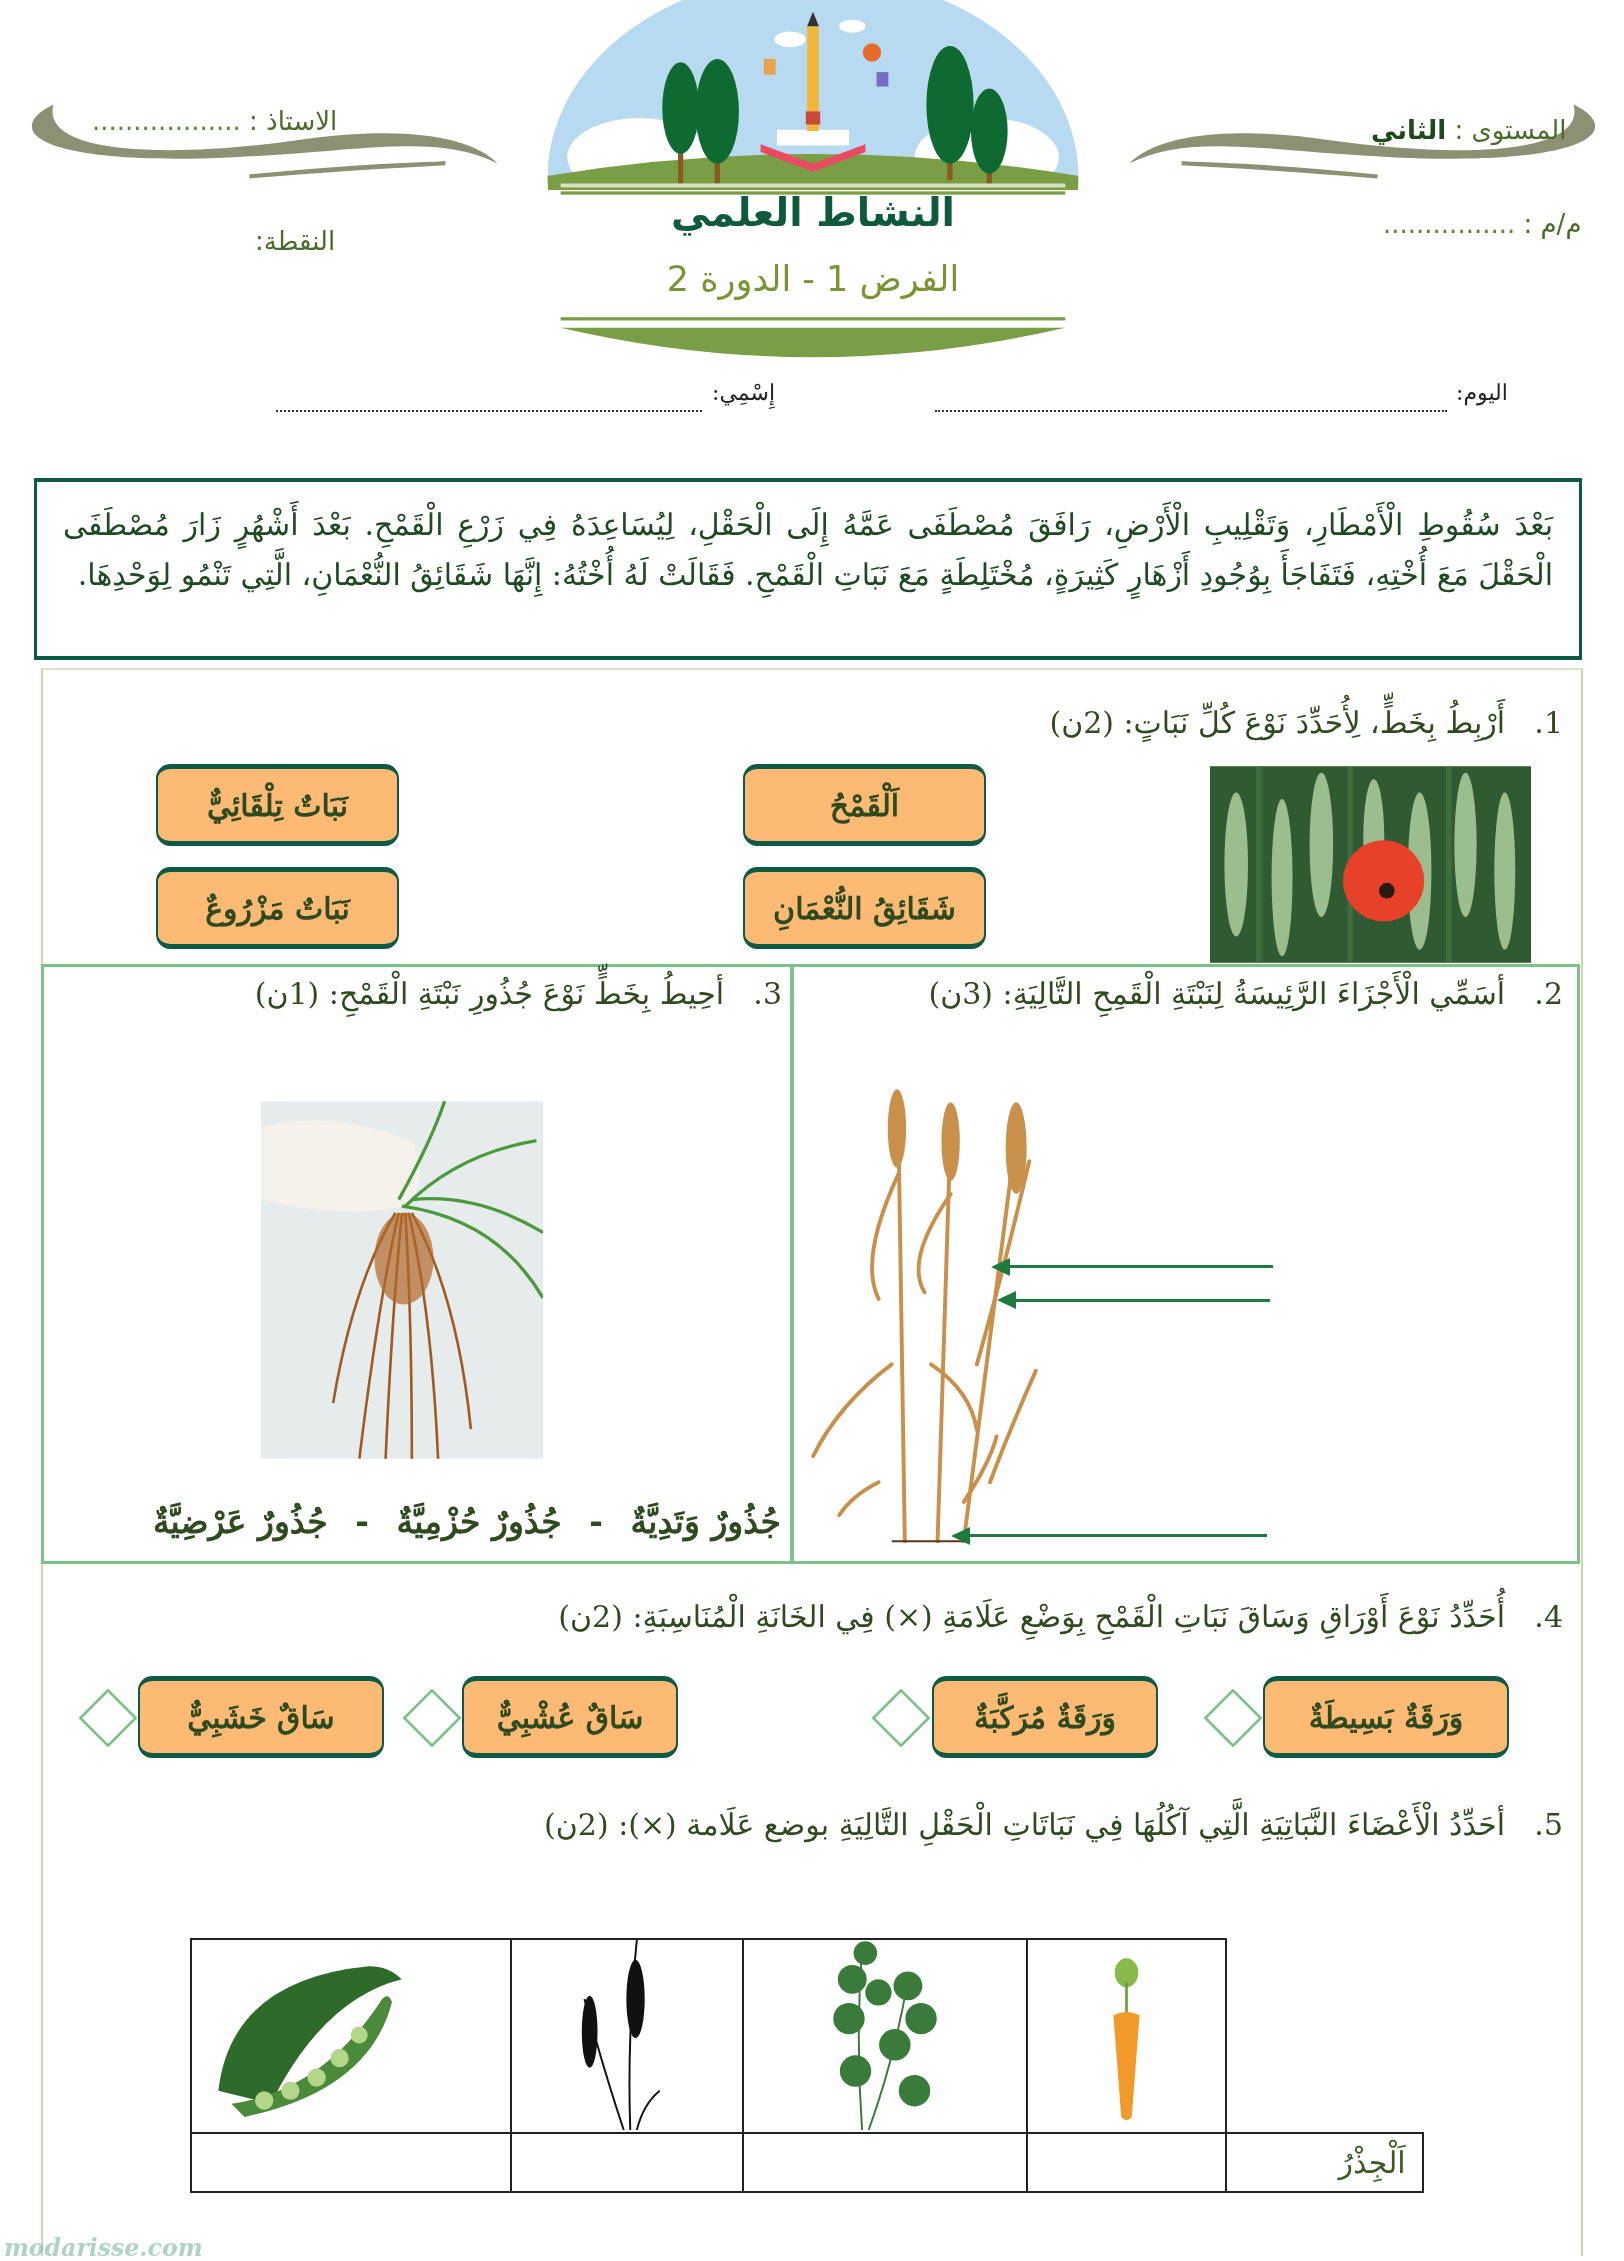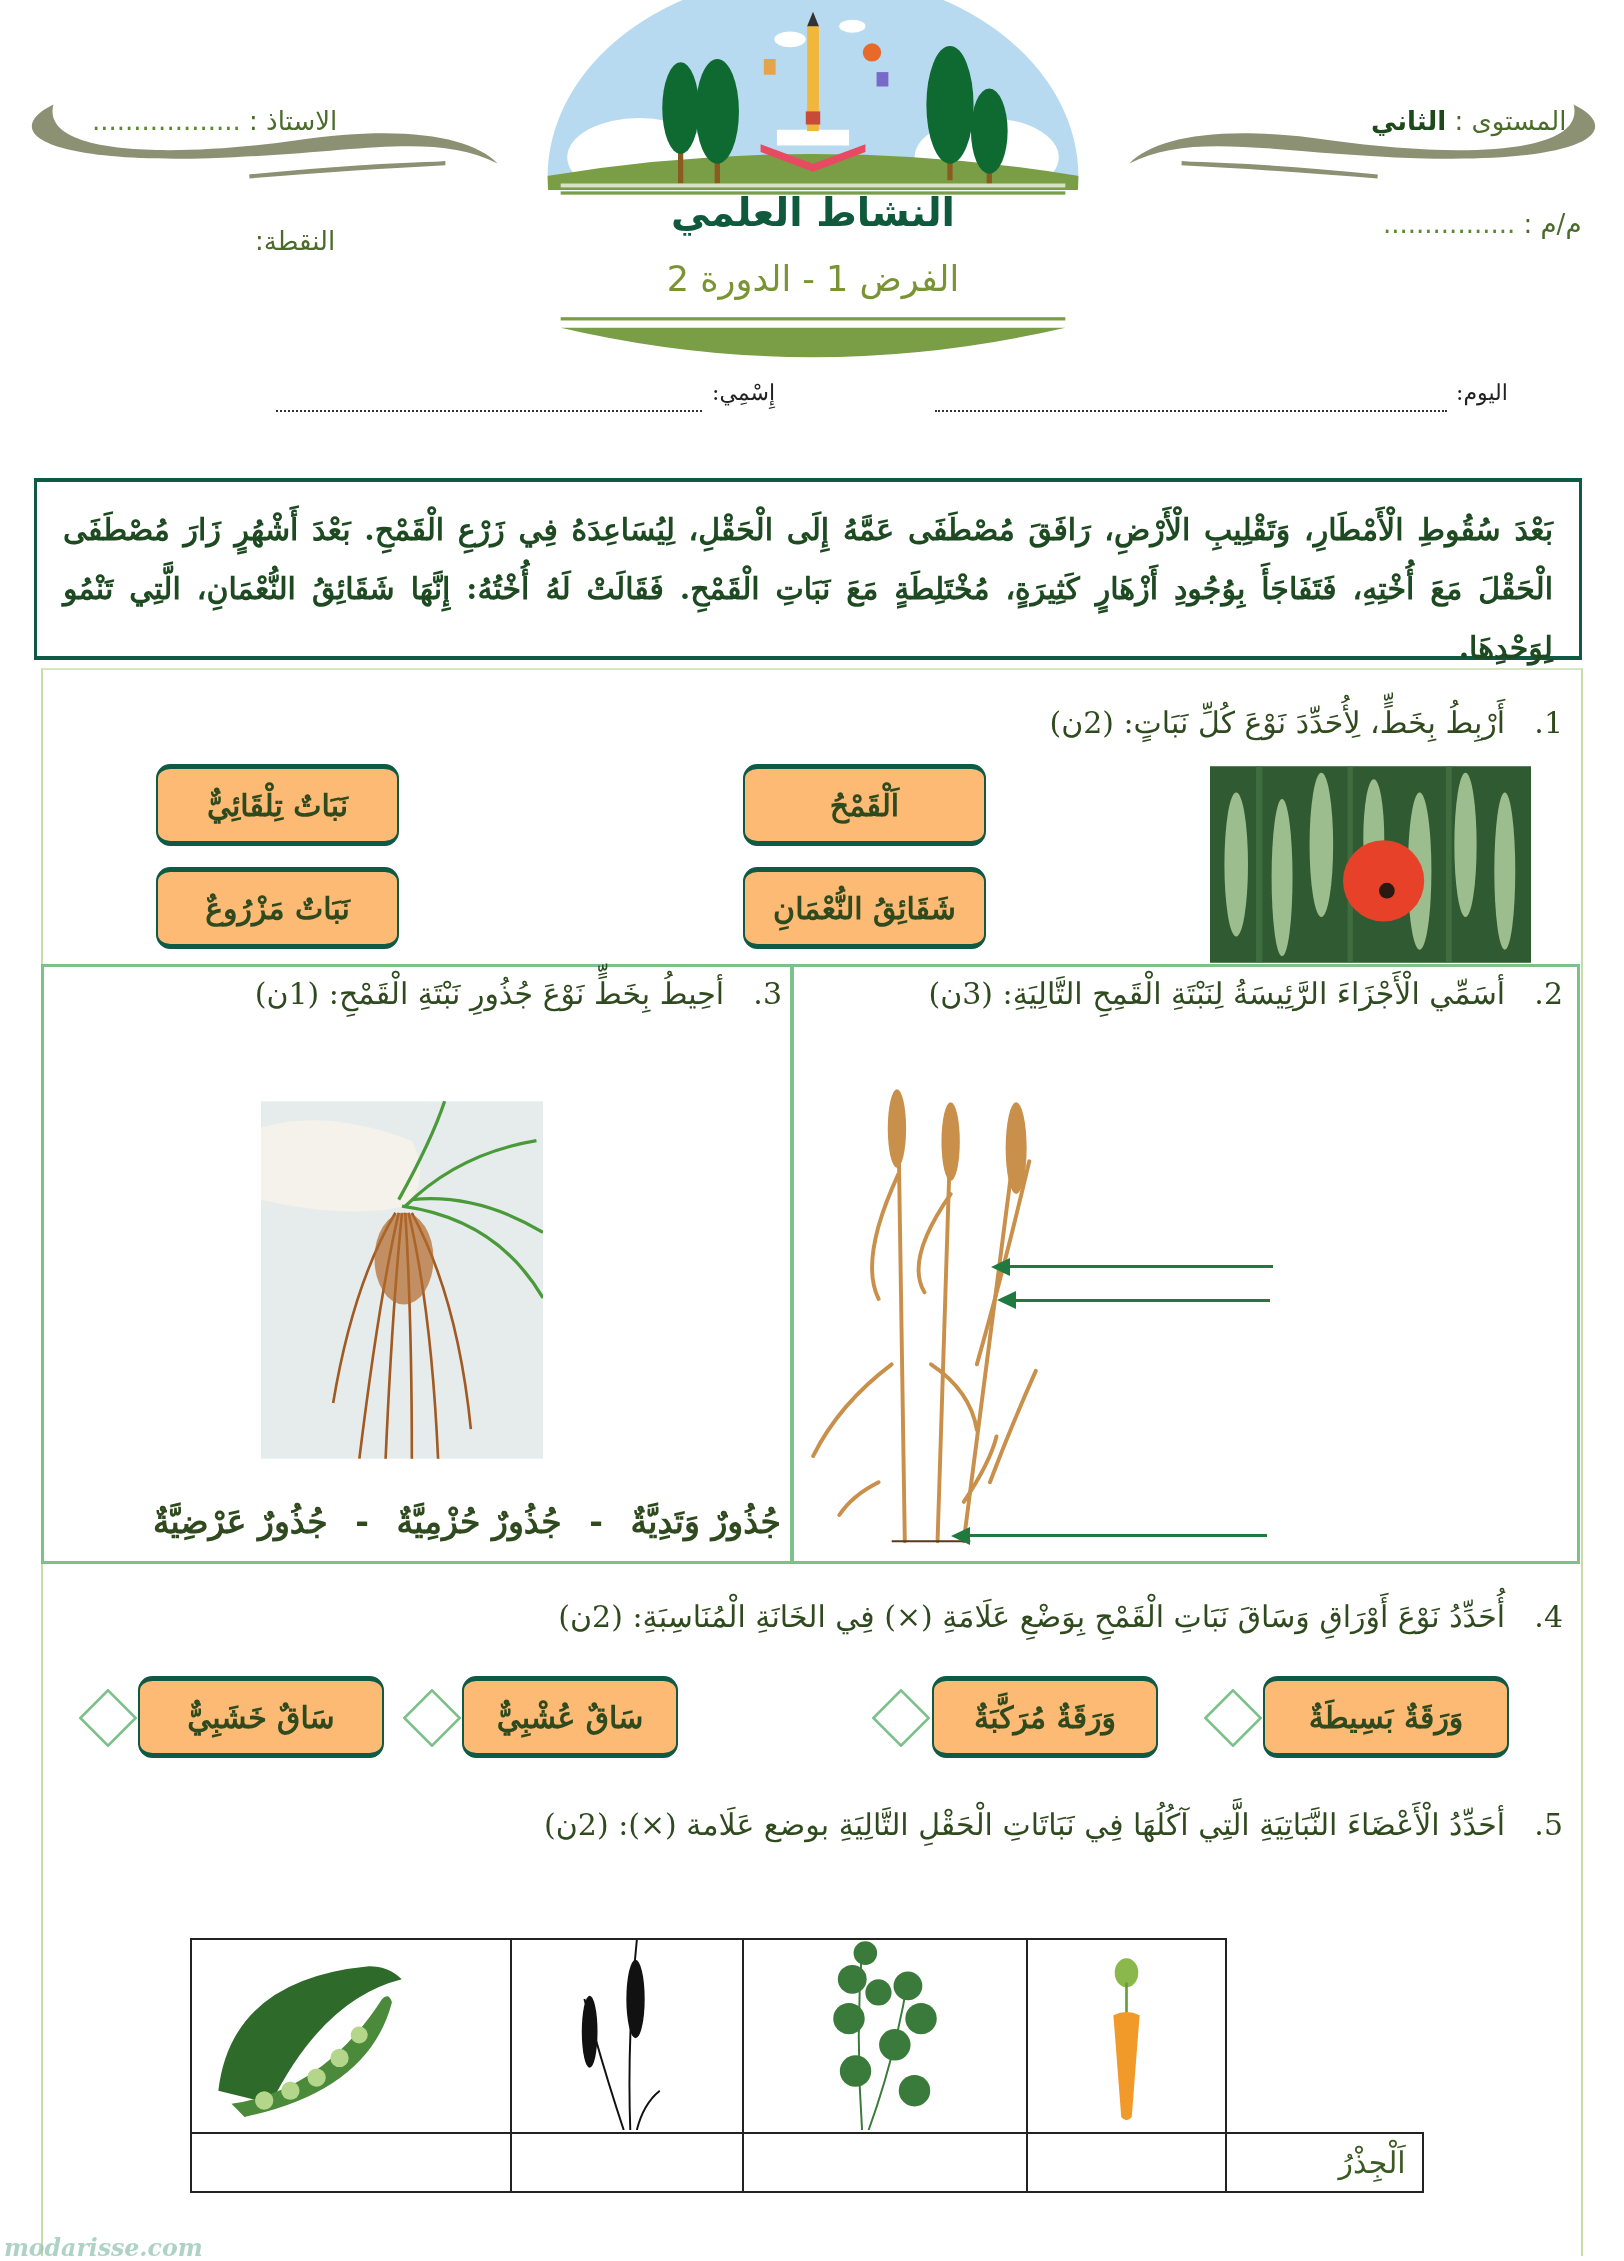"المستوى : الثاني" div.hdr-label { top: 106px -> 115px }
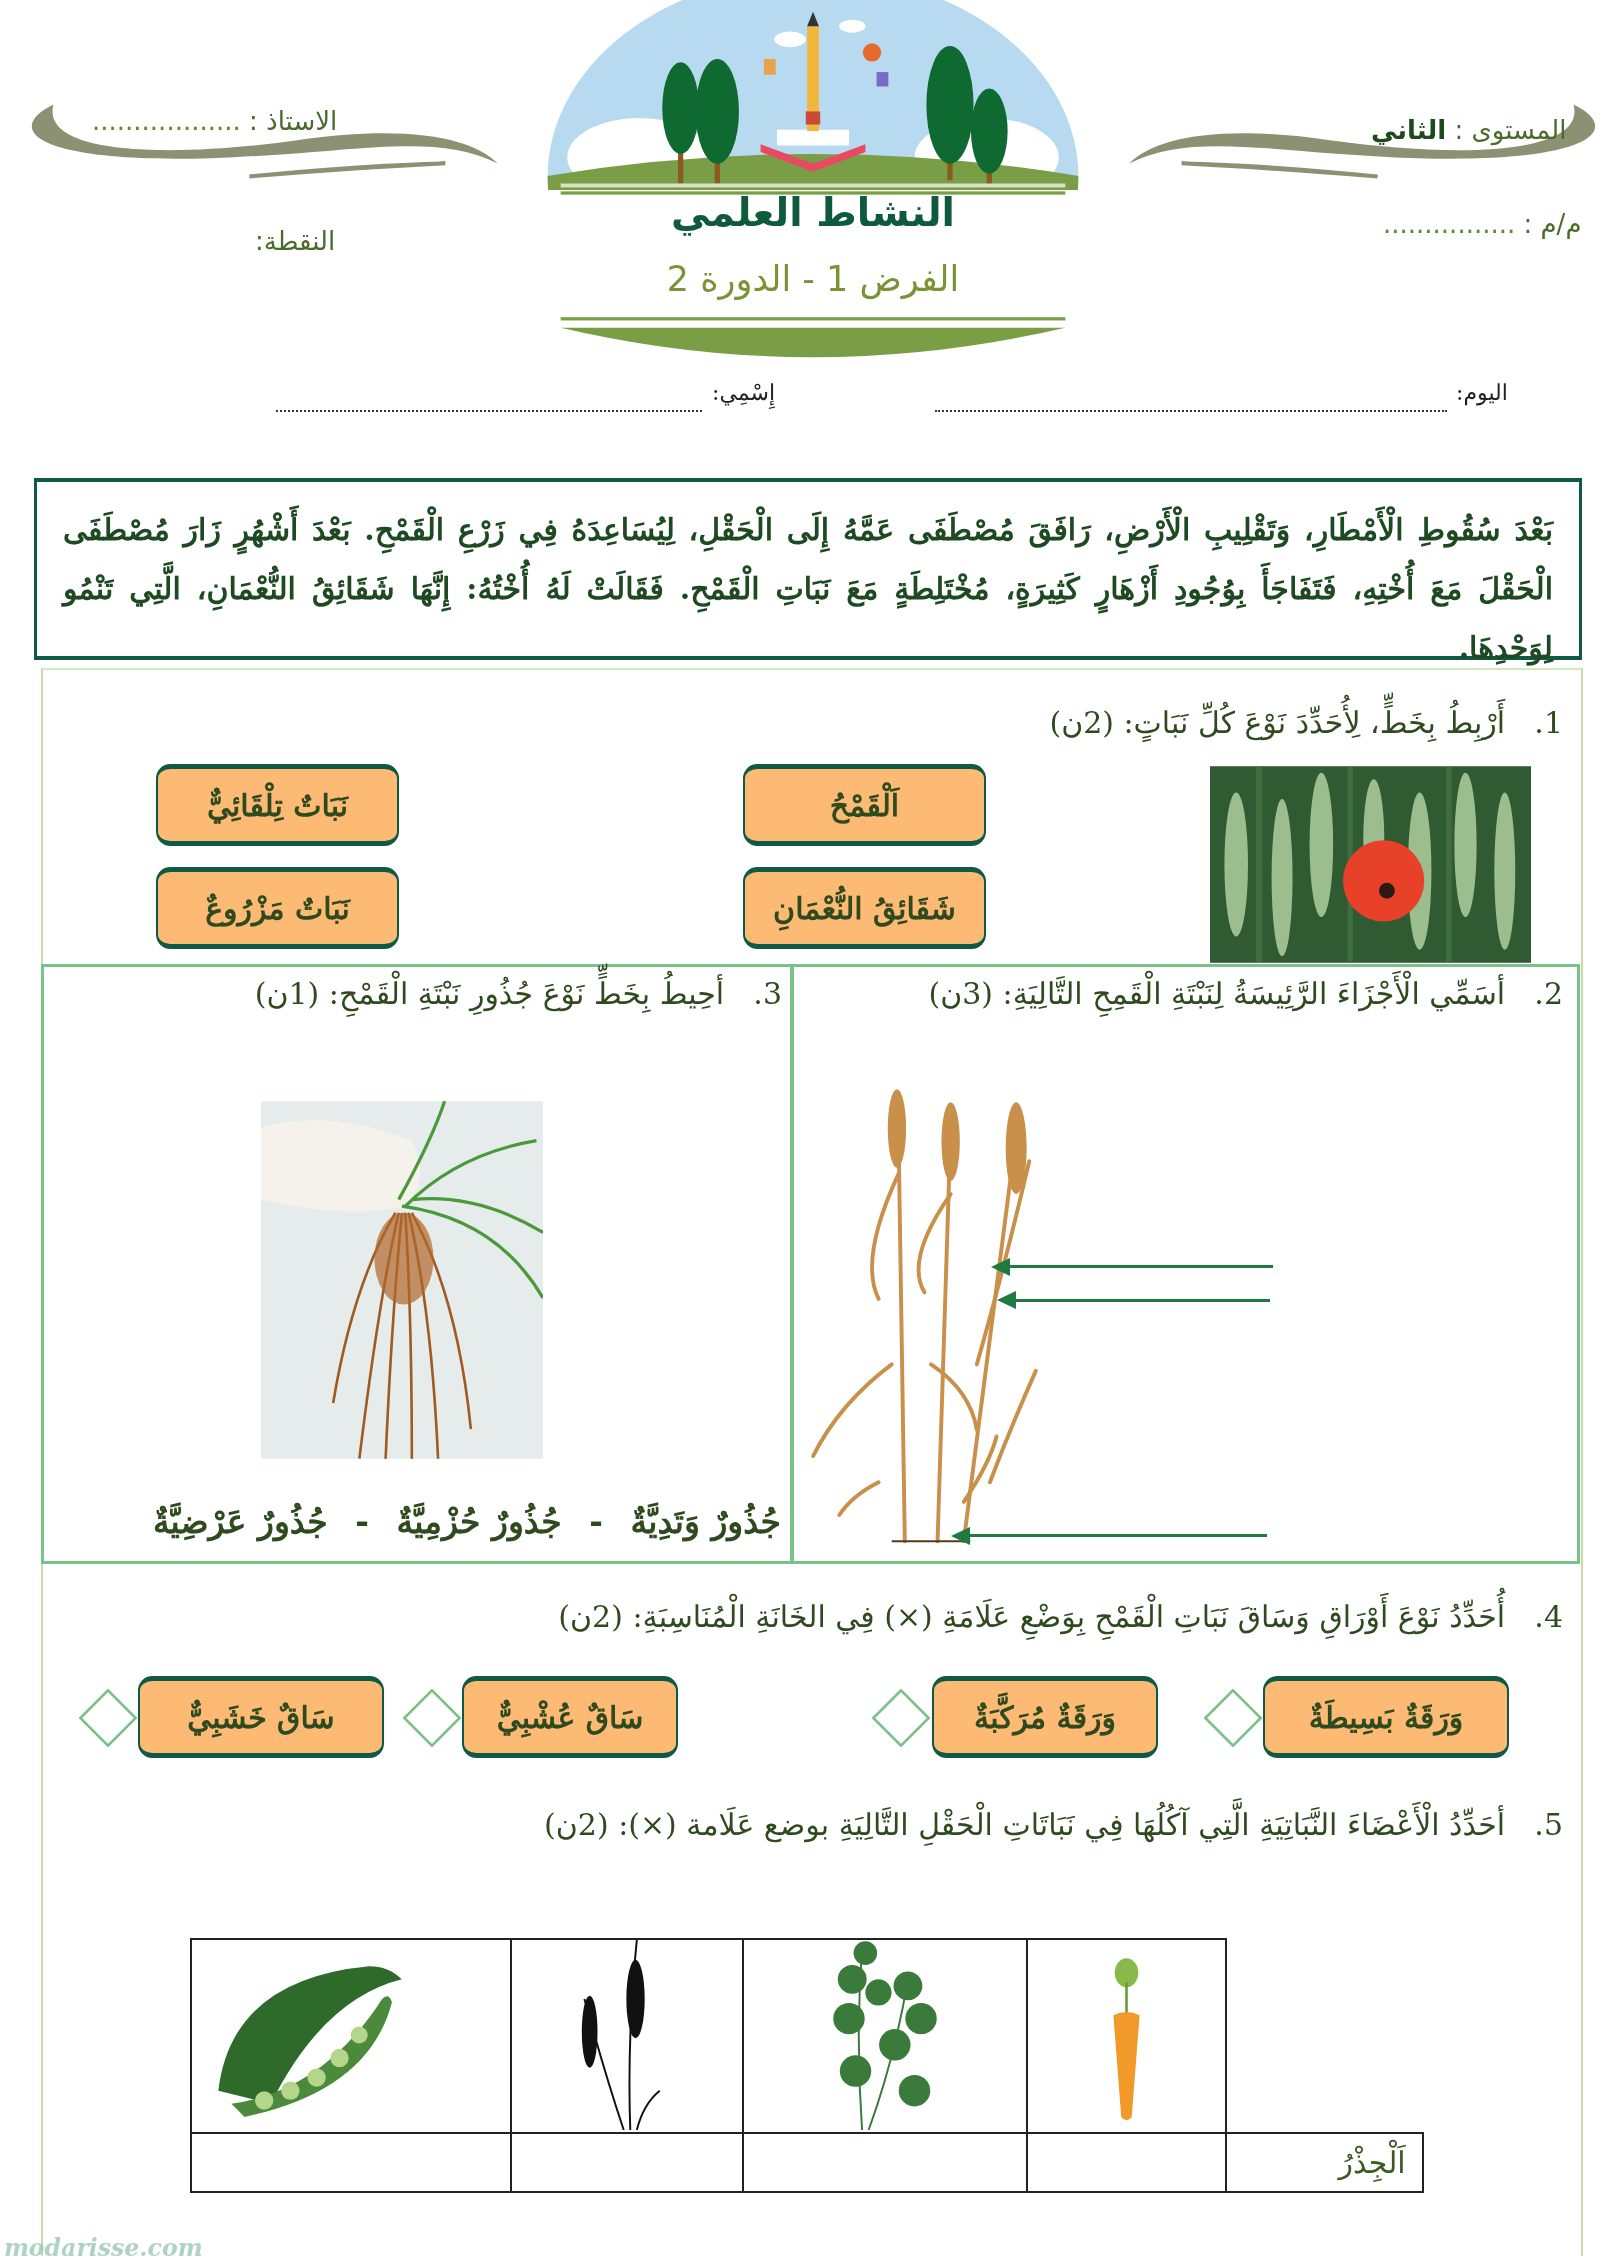"بَعْدَ سُقُوطِ الْأَمْطَارِ، وَتَقْلِيبِ" .story p { font-weight: bold -> normal; line-height: 59px -> 50px }
